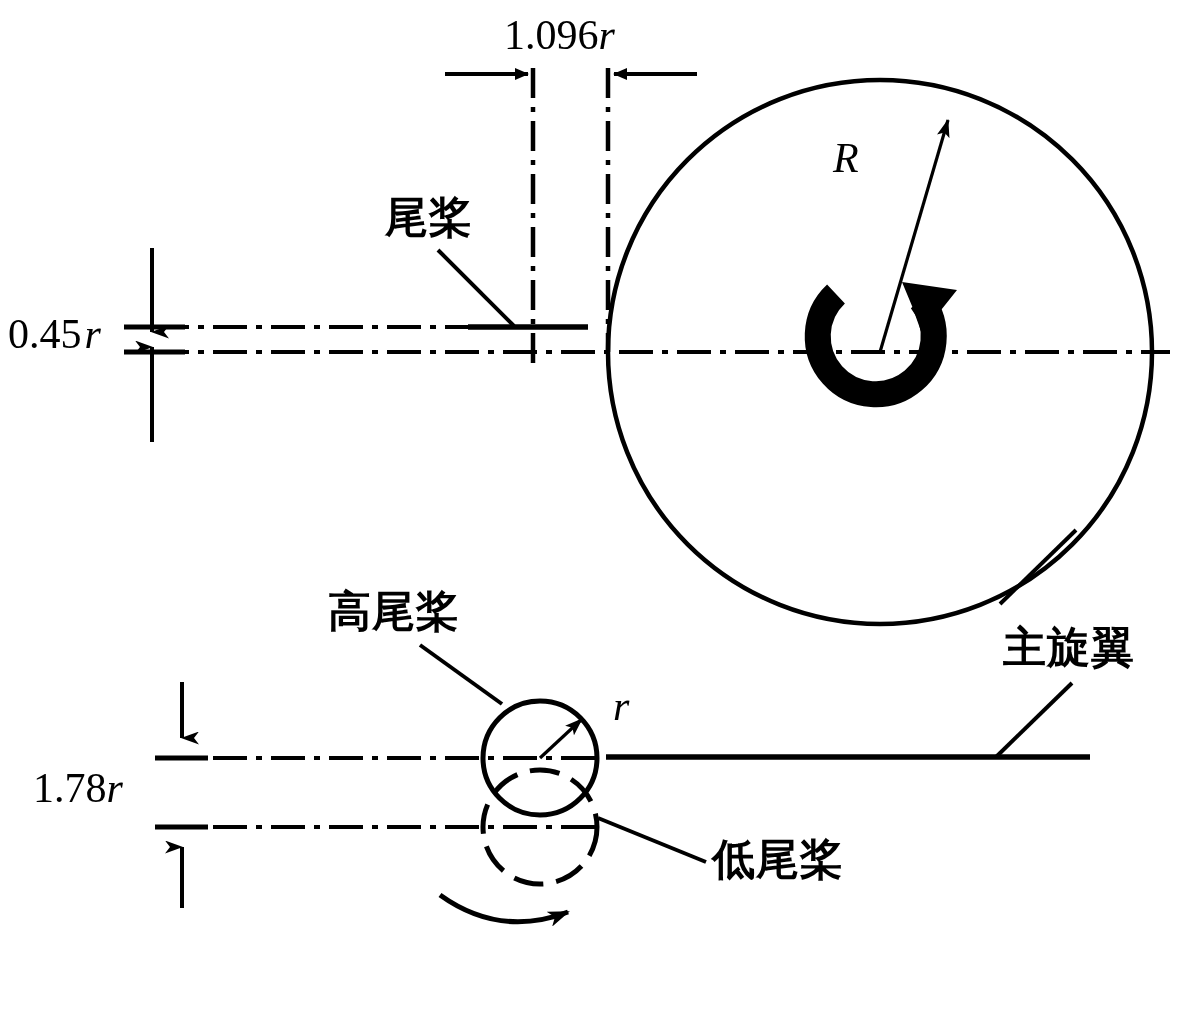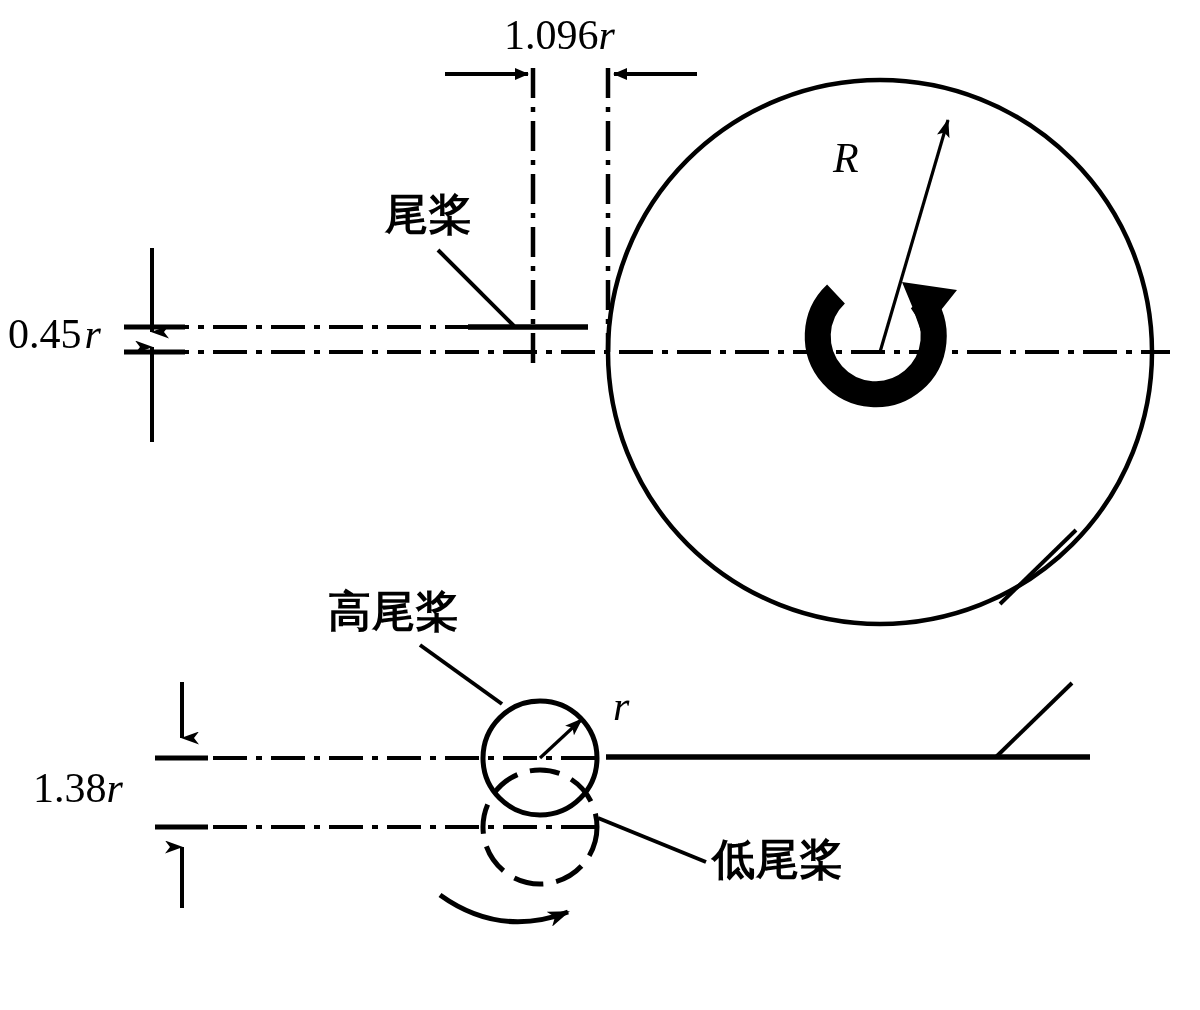"尾桨" div.lbl { font-family: Liberation Mono, monospace -> none }
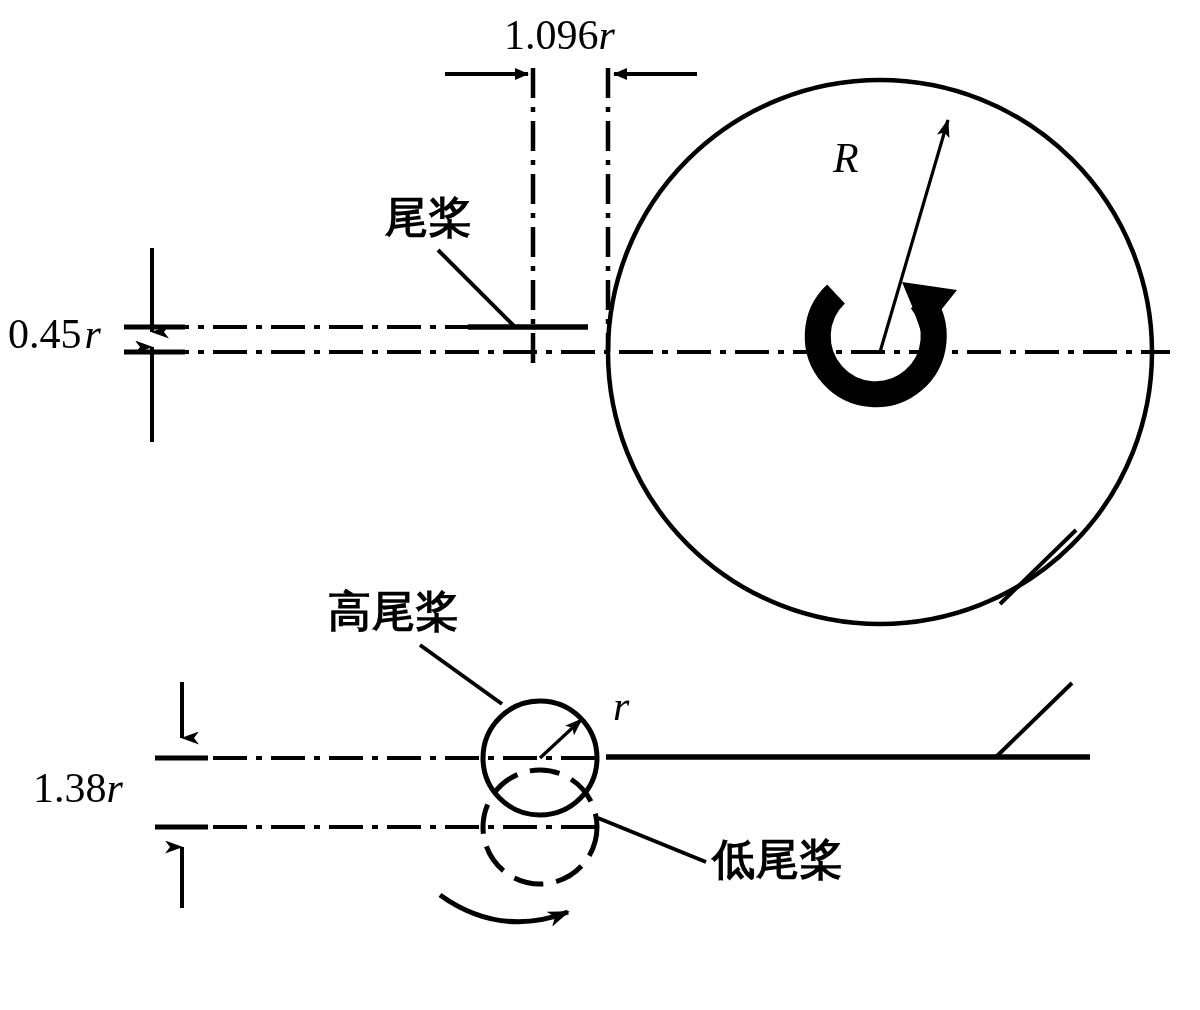"主旋翼" div.lbl { html: none -> <div>主旋翼</div> }
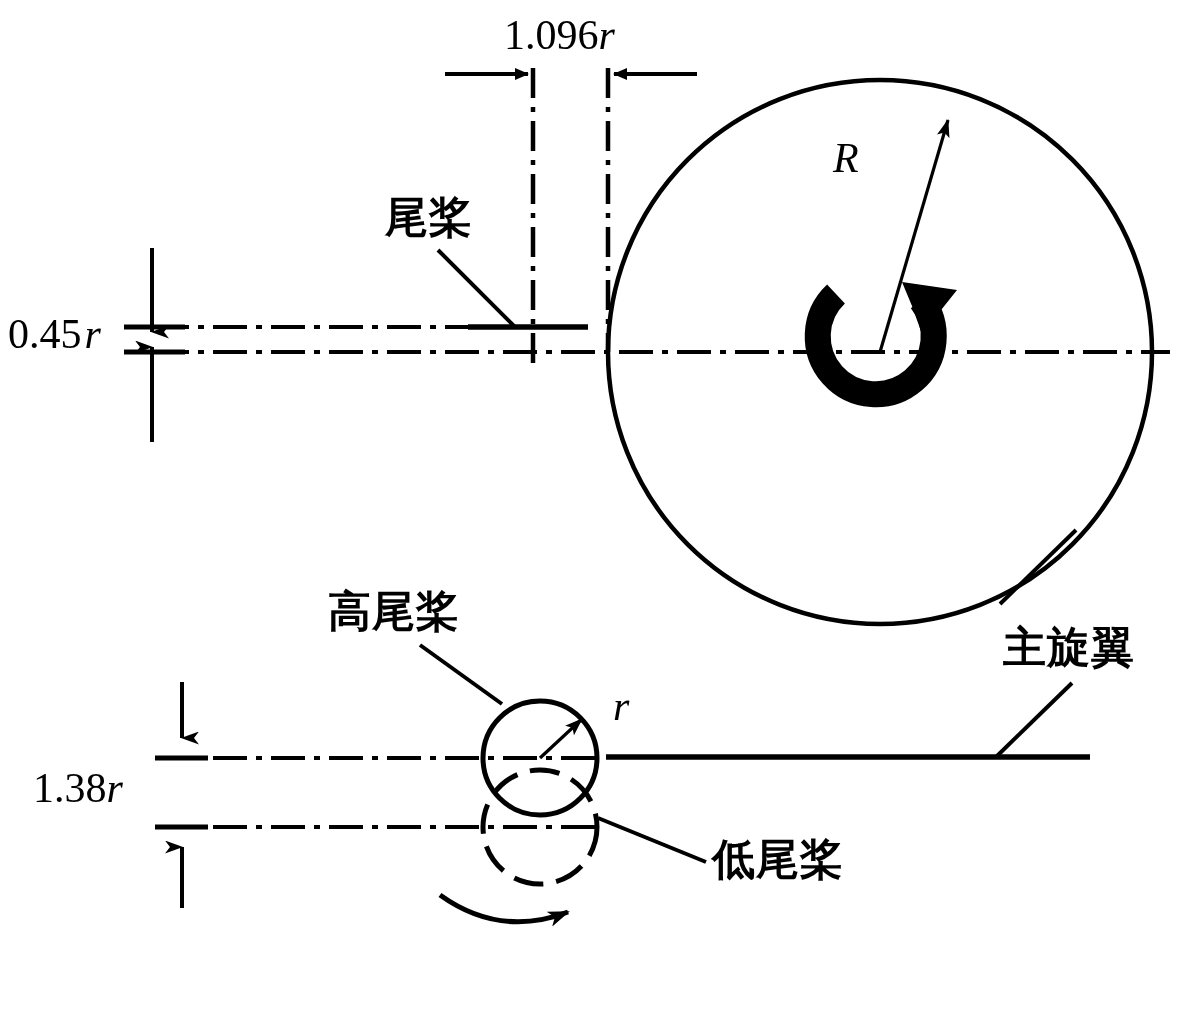"1.38" span { text: 1.38 -> 1.78 }
